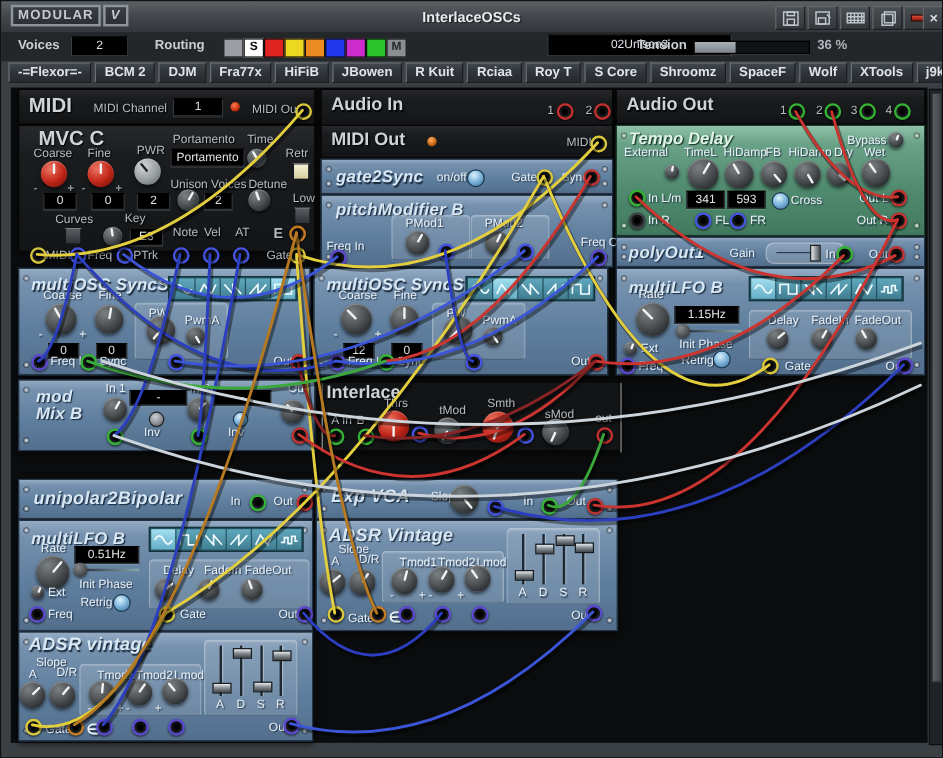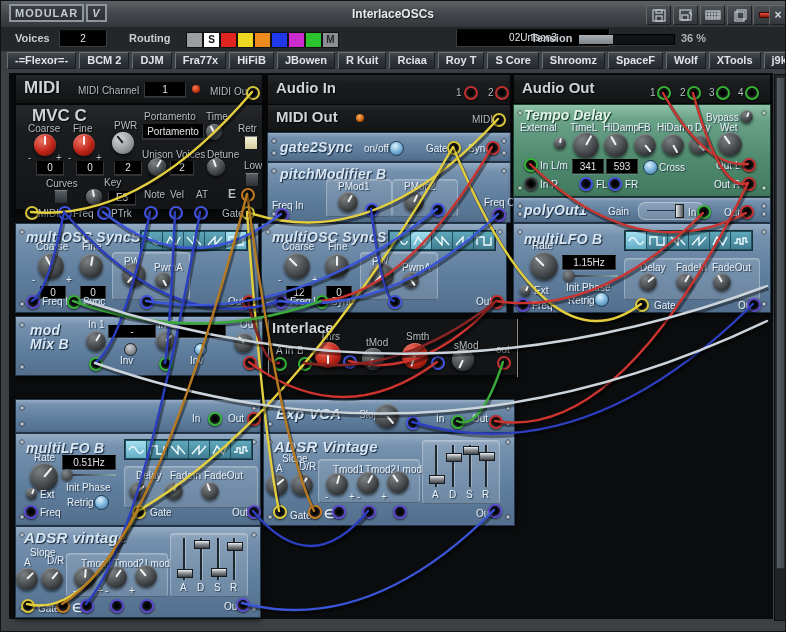"unipolar2Bipolar" span.btitle { html: none -> <span>unipolar2Bipolar</span> }
